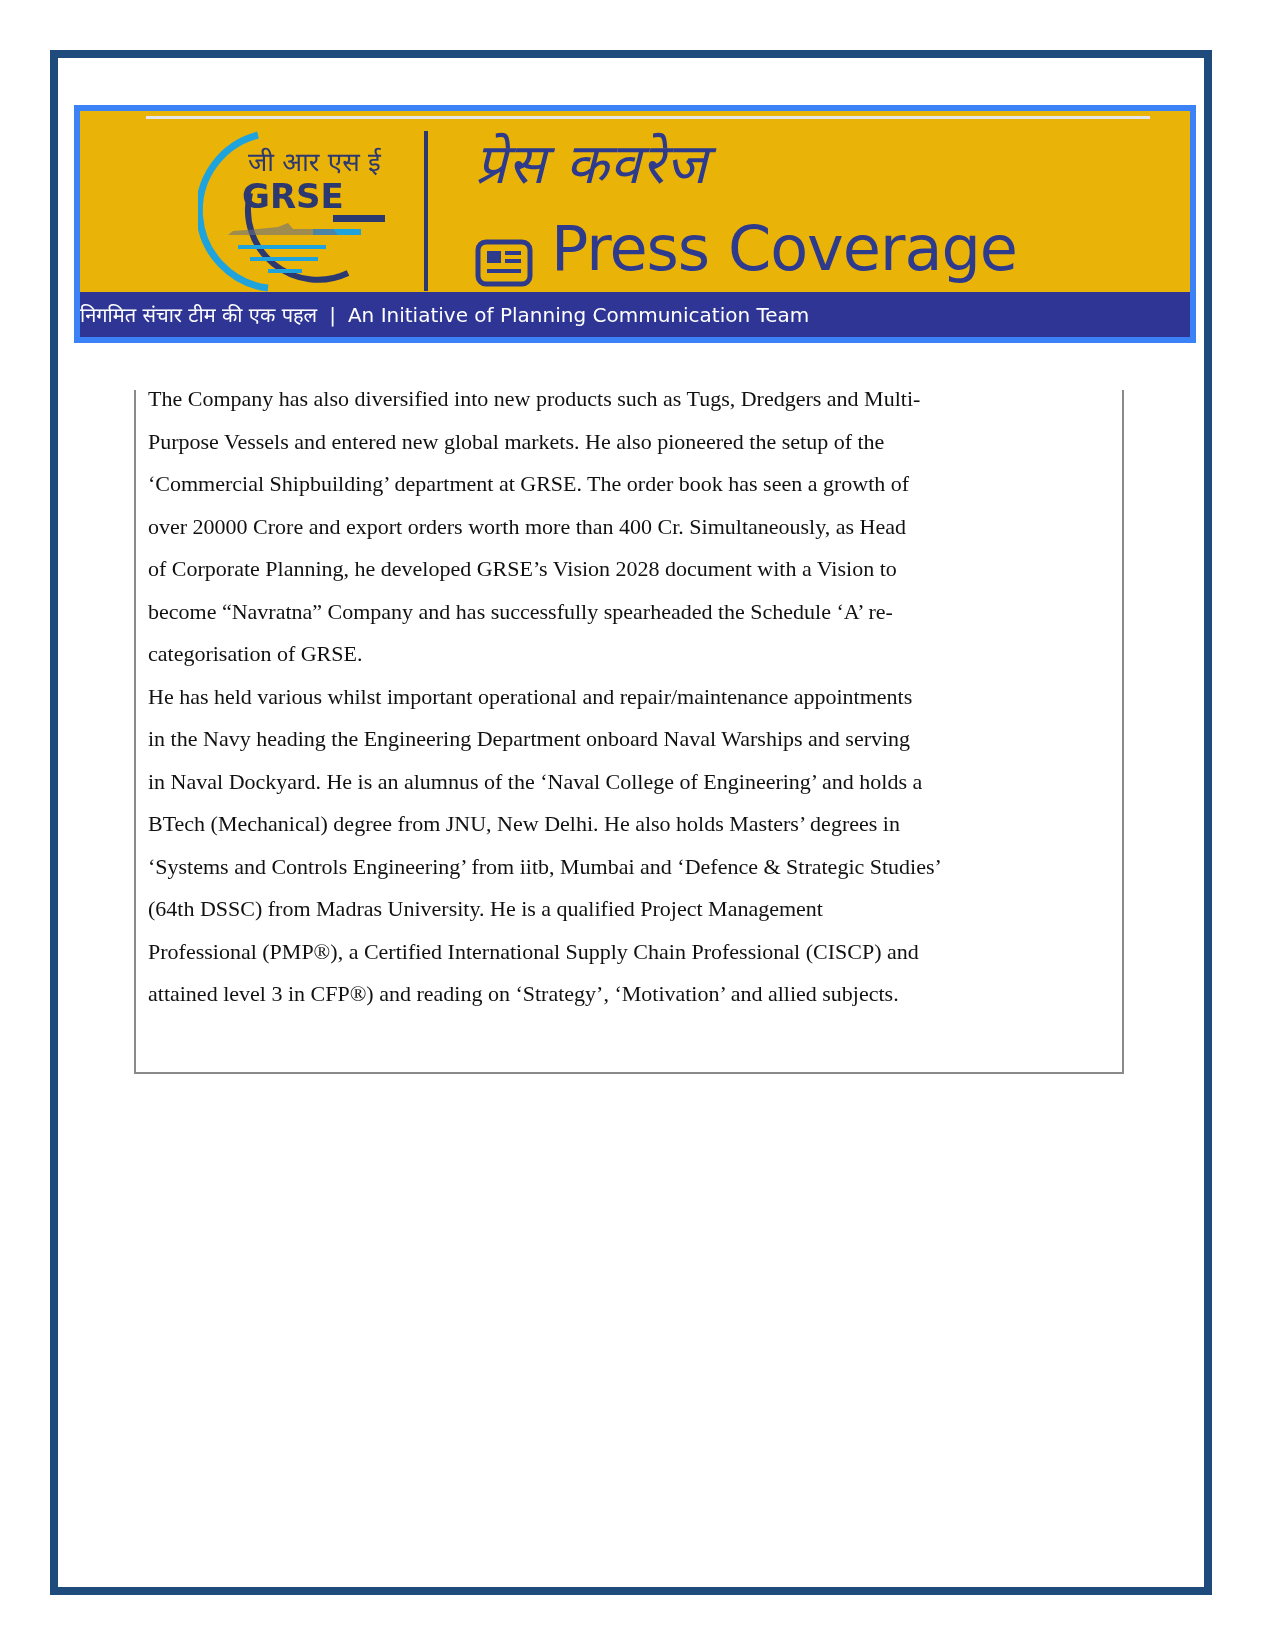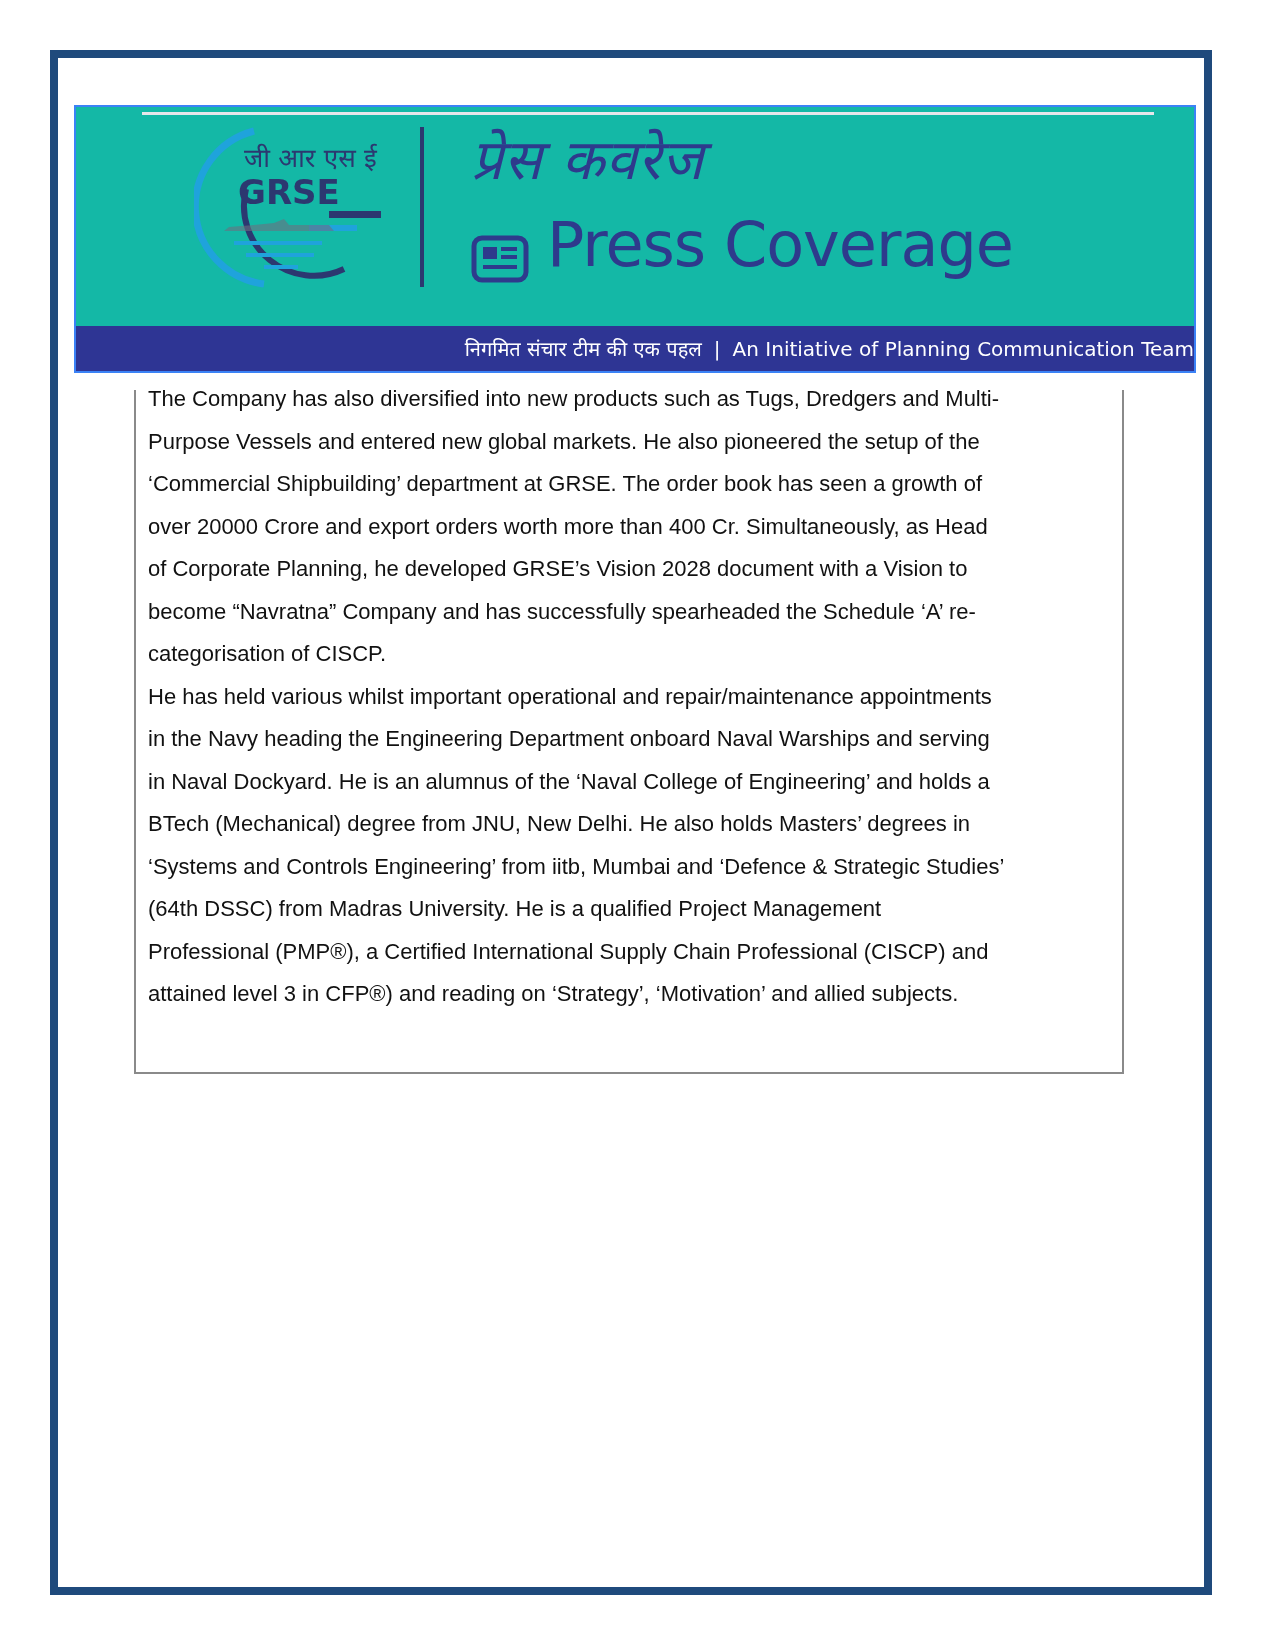"जी आर एस ई" .banner { background: #14b8a6 -> #eab308; border: 2px solid #3b82f6 -> 6px solid #3b82f6; height: 268px -> 238px }
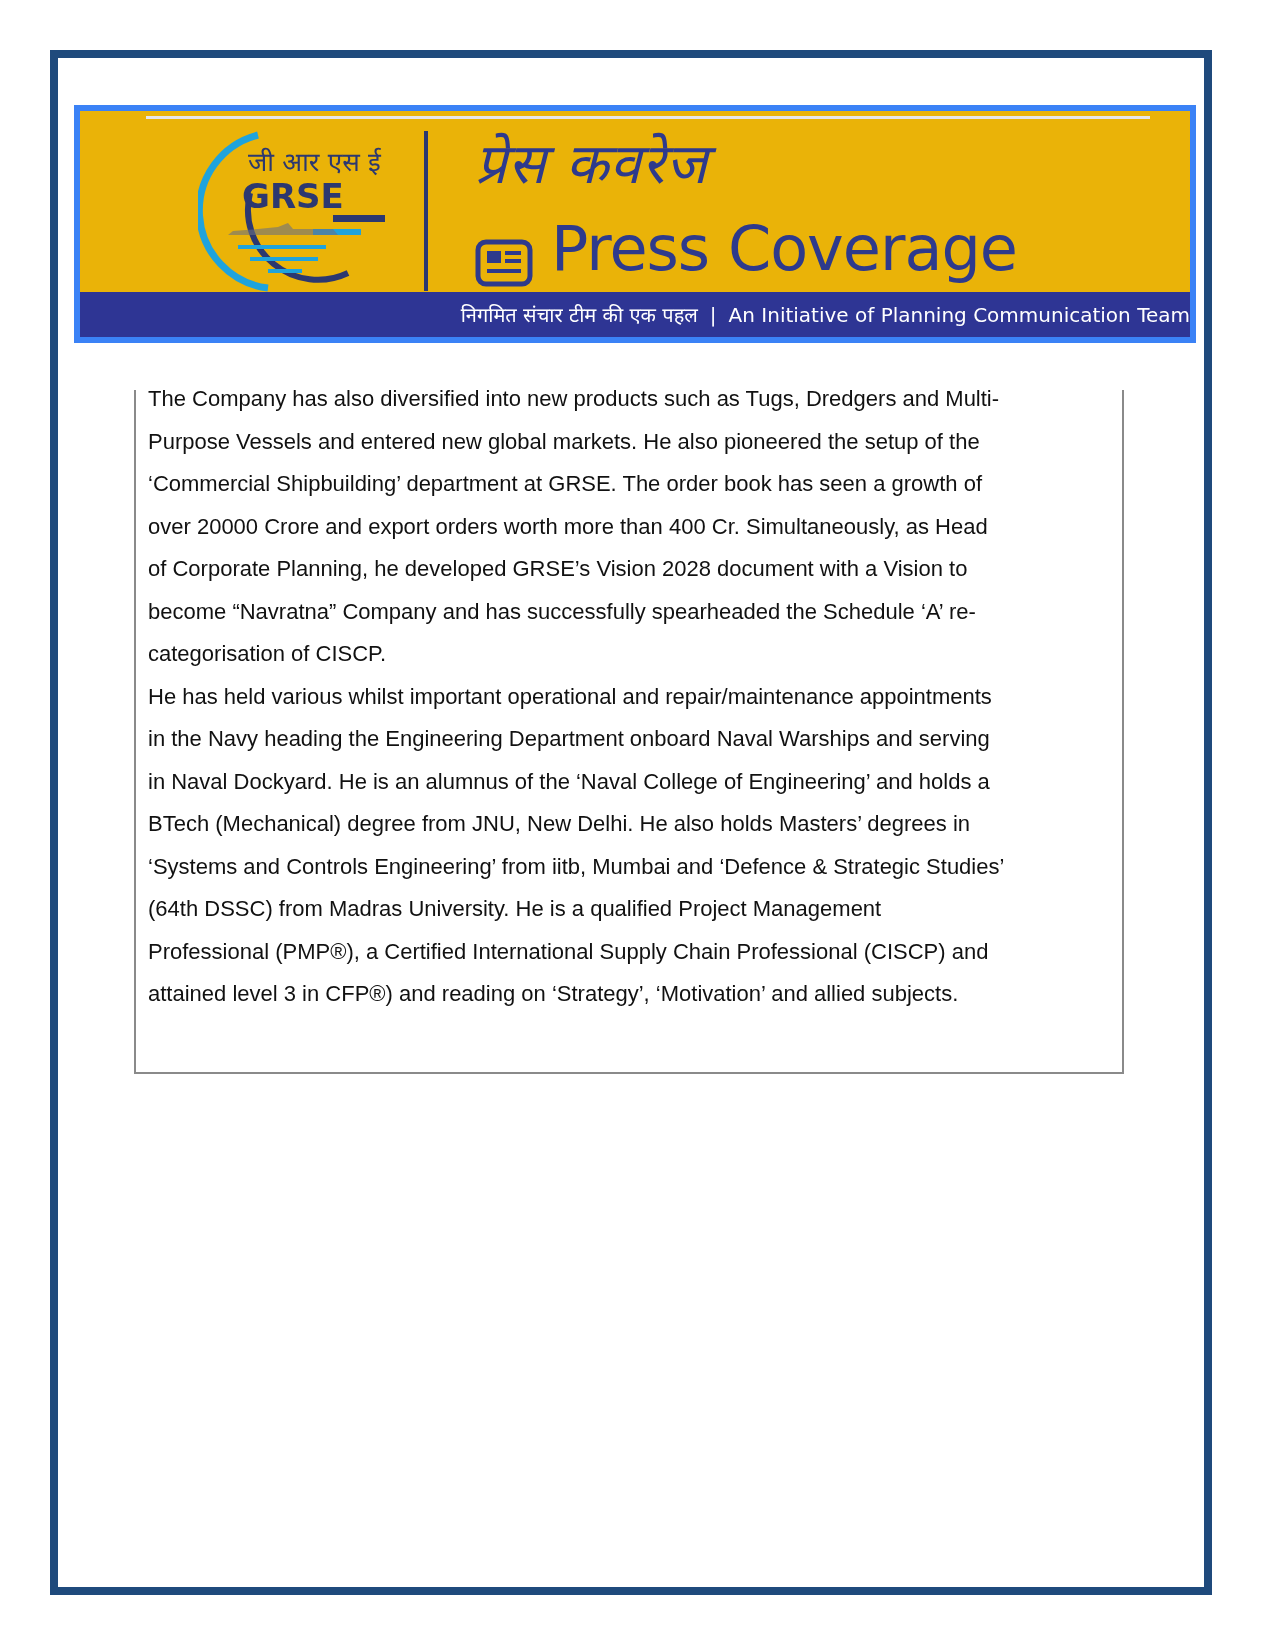"निगमित संचार टीम की एक" .initiative-bar { justify-content: flex-end -> flex-start }
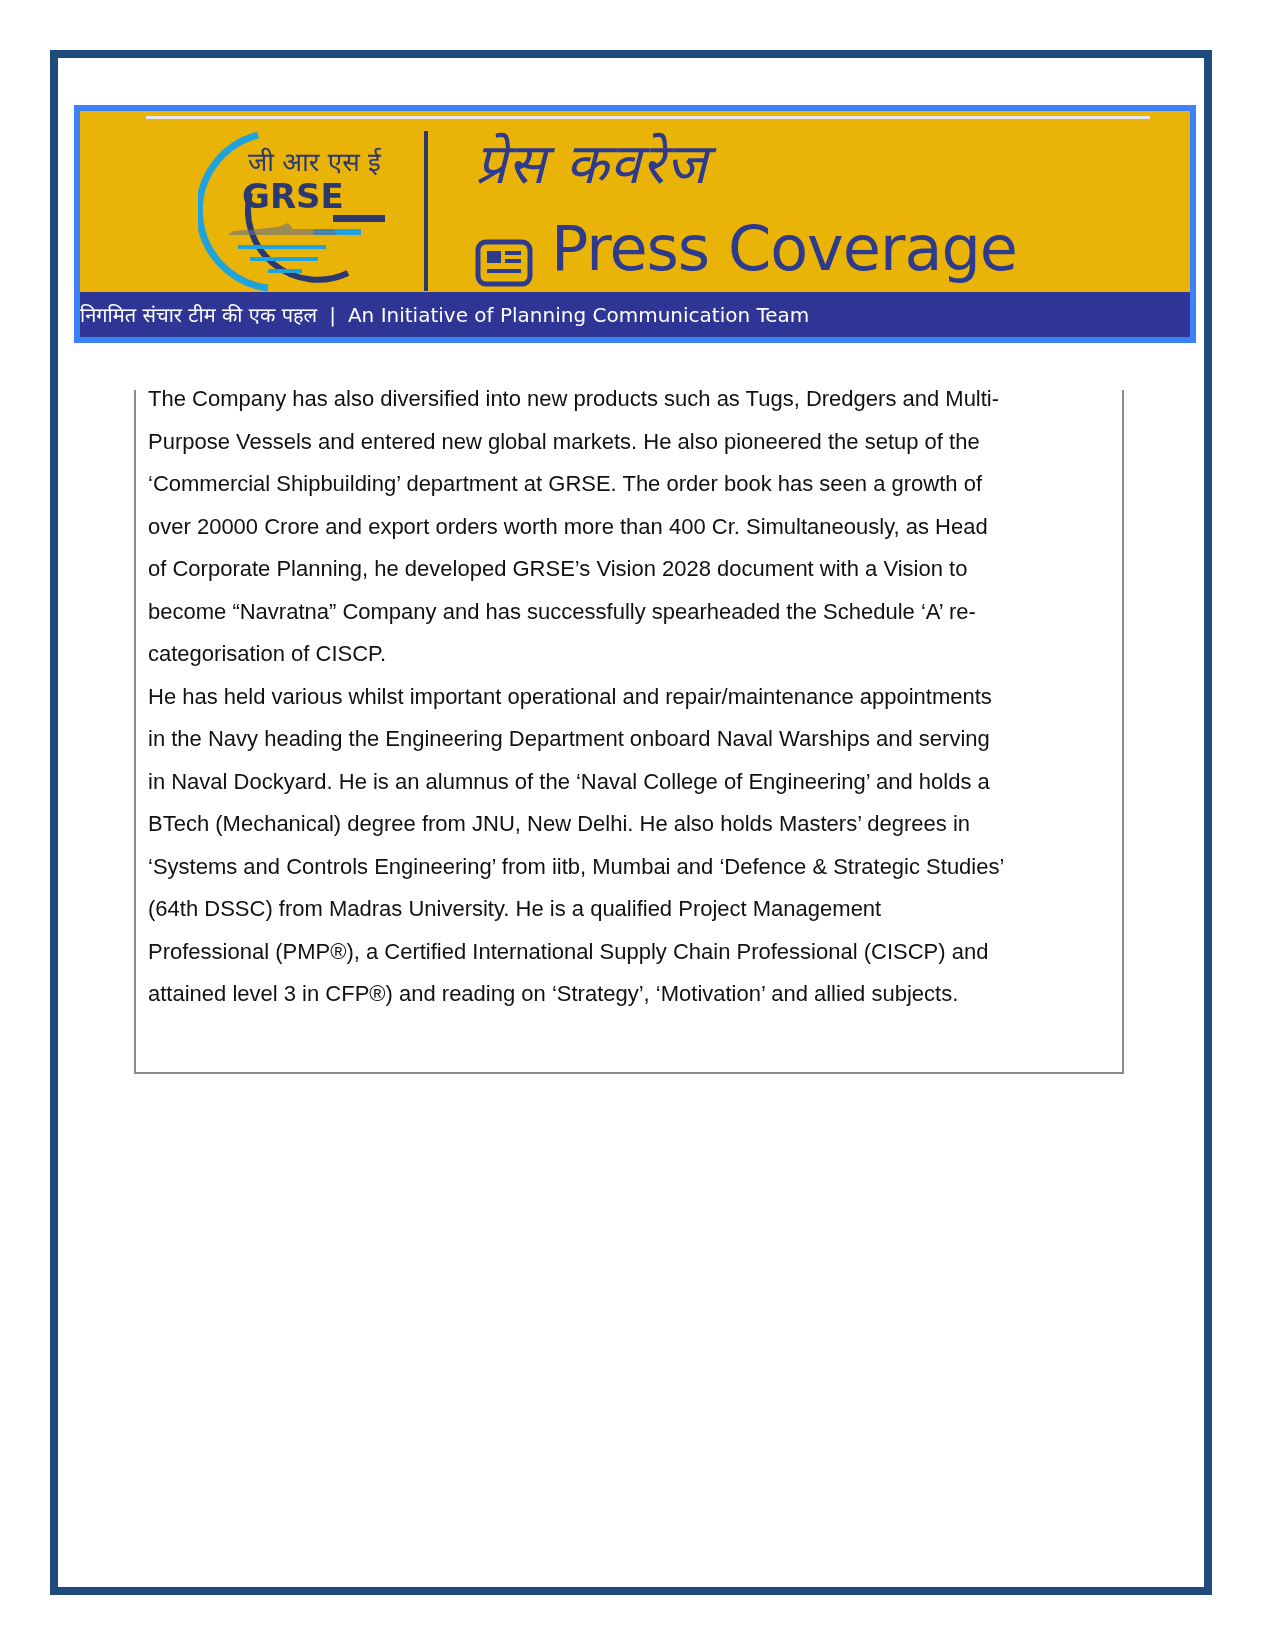"The Company has also diversified" .content-text { font-family: Liberation Sans, sans-serif -> Liberation Serif, serif }
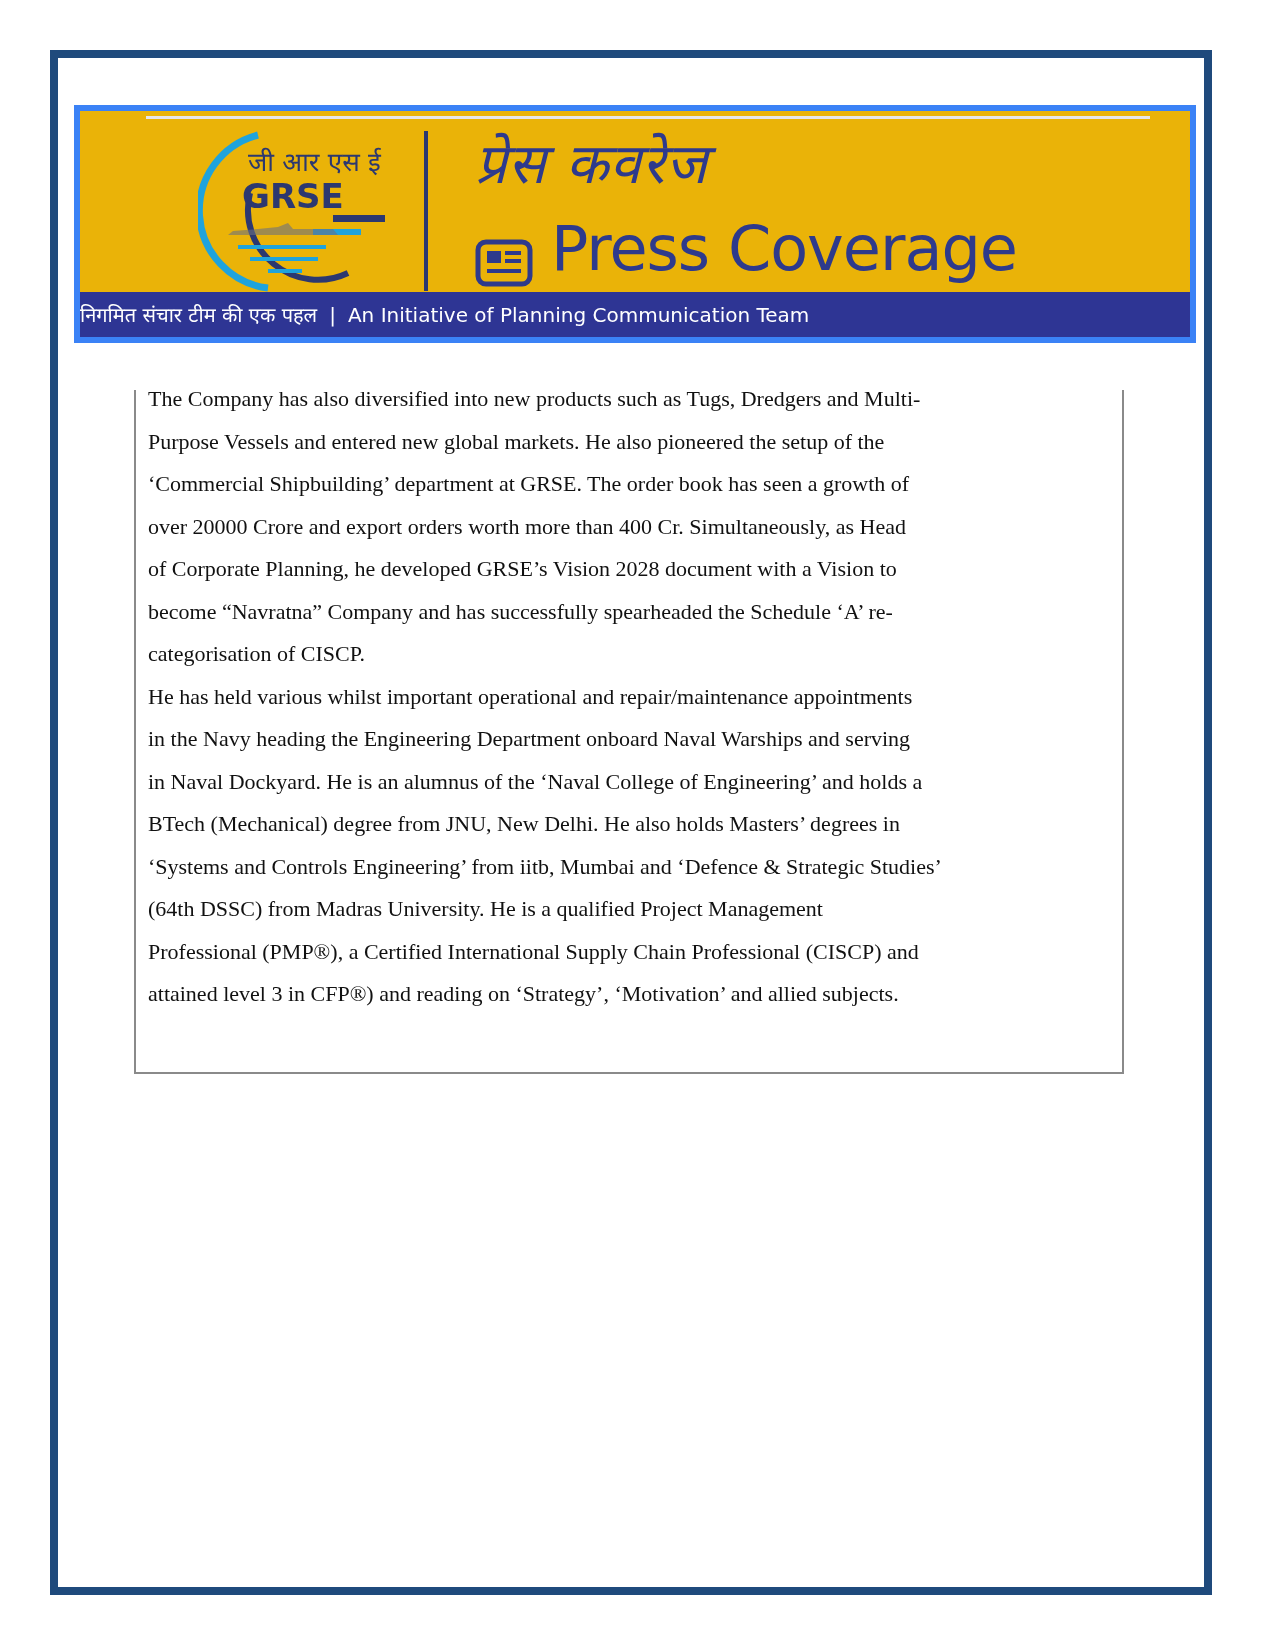"categorisation of CISCP." span.line { text: CISCP -> GRSE }
